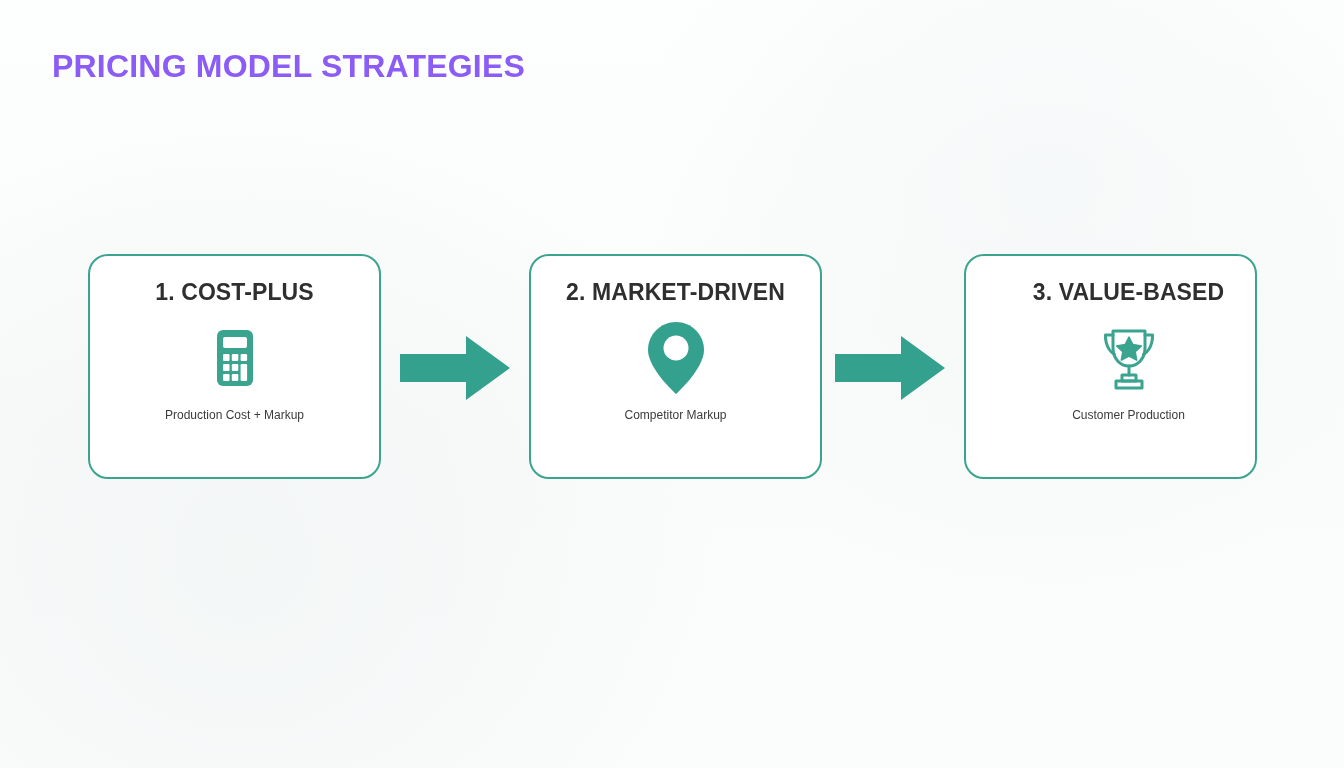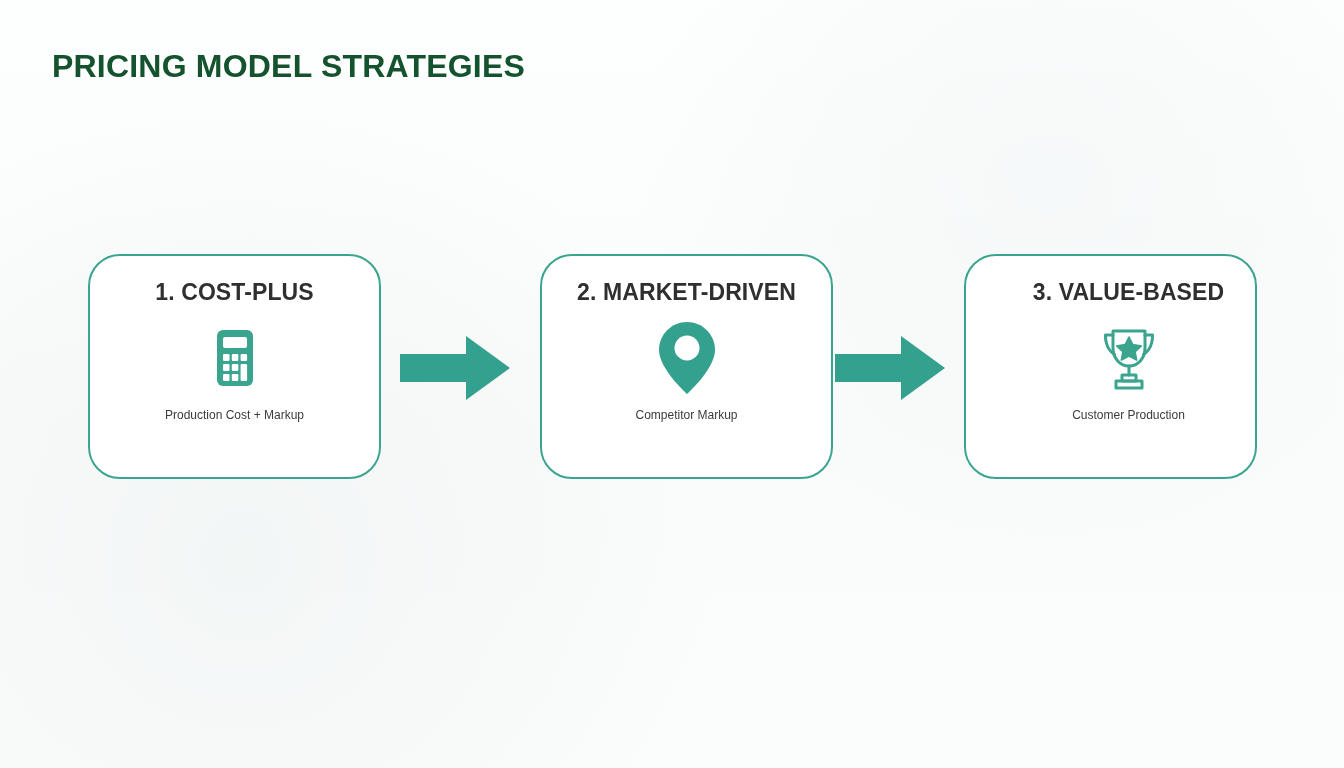"PRICING MODEL STRATEGIES" .slide-title { color: #14532d -> #8b5cf6 }
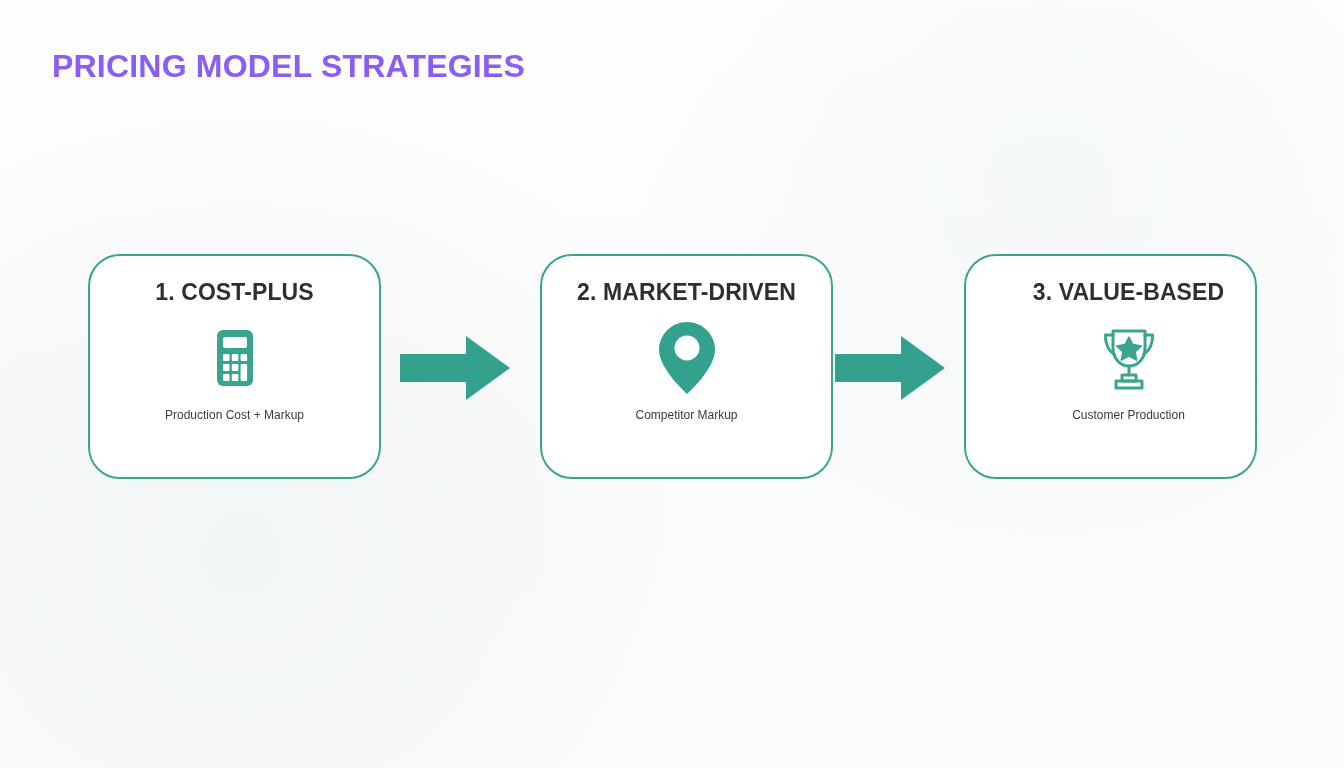"1. COST-PLUS" .card { border-radius: 32px -> 20px }
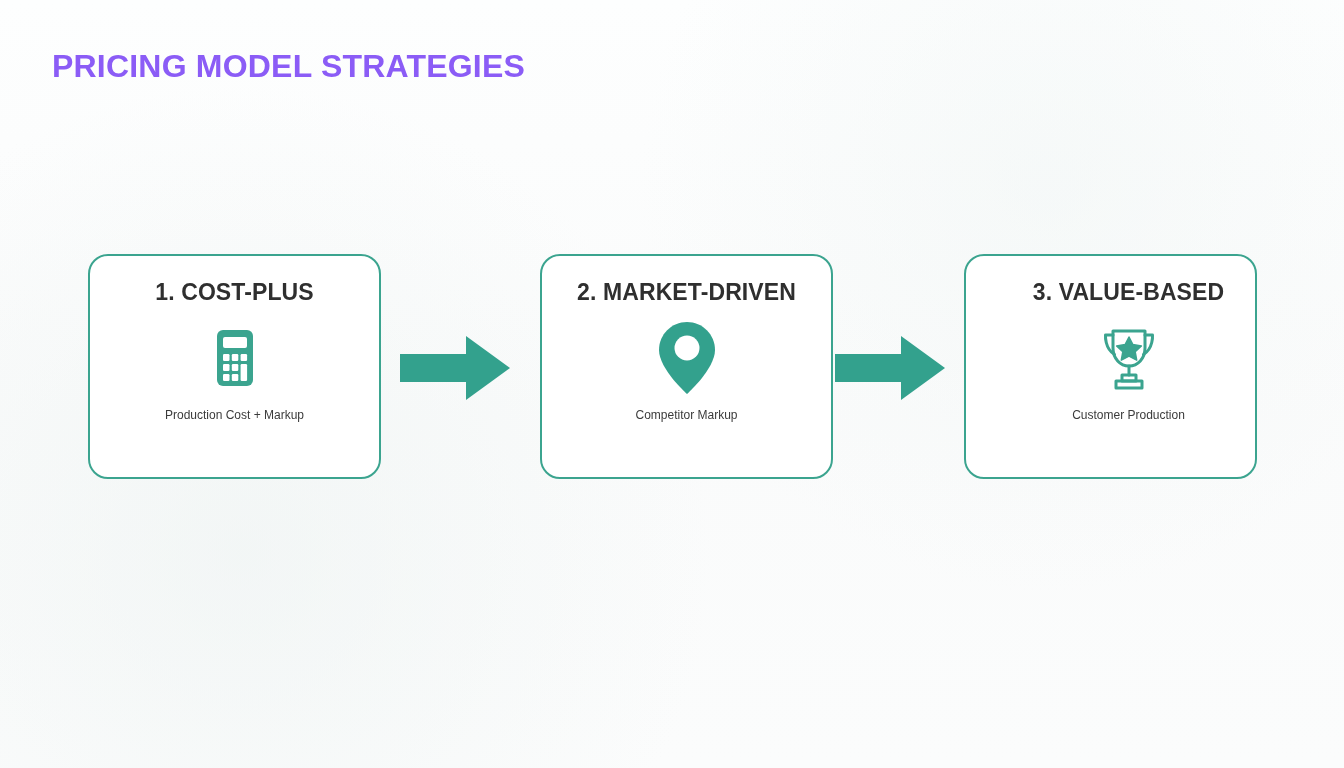"2. MARKET-DRIVEN" .card-2 { left: 452px -> 441px }
